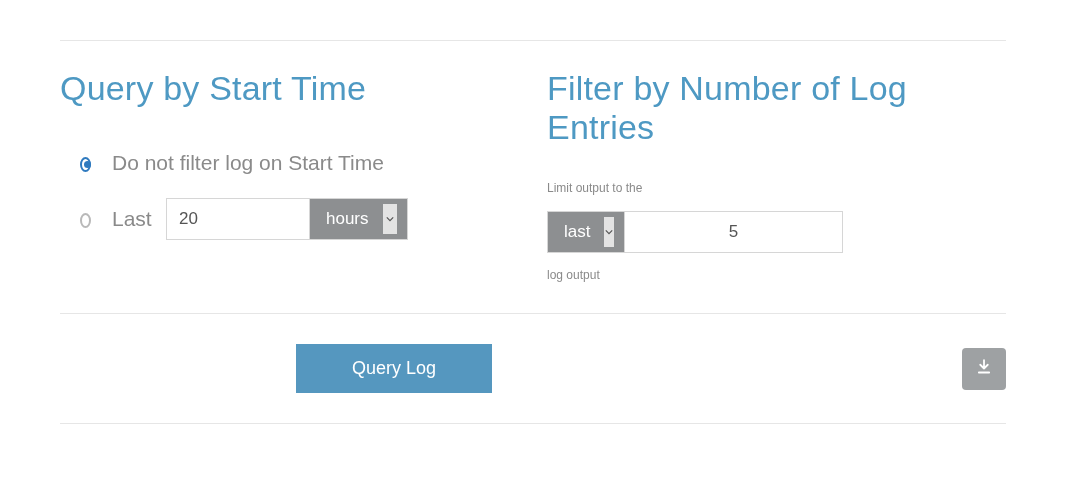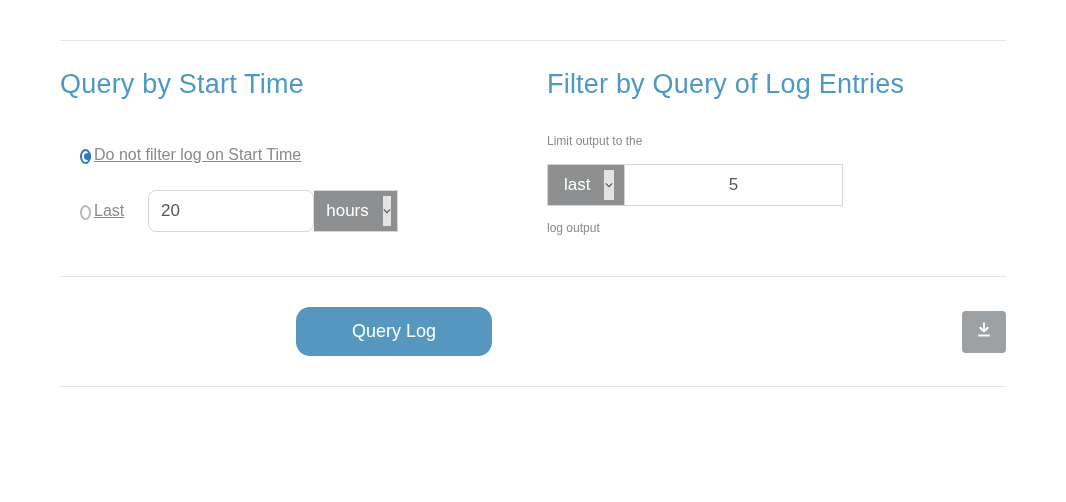"Query by Start Time" h2 { font-size: 27px -> 34px }
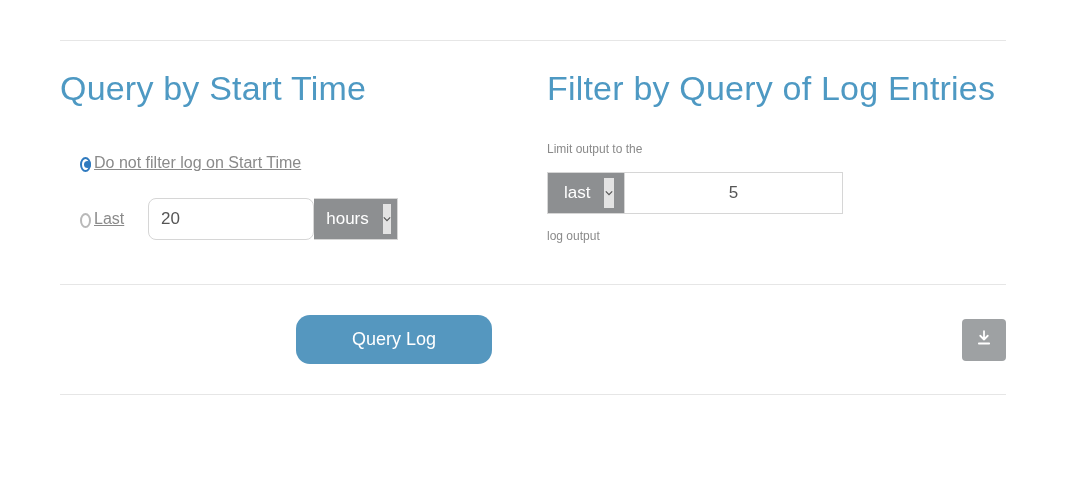"Filter by Query of Log" h2 { text: Query -> Number }
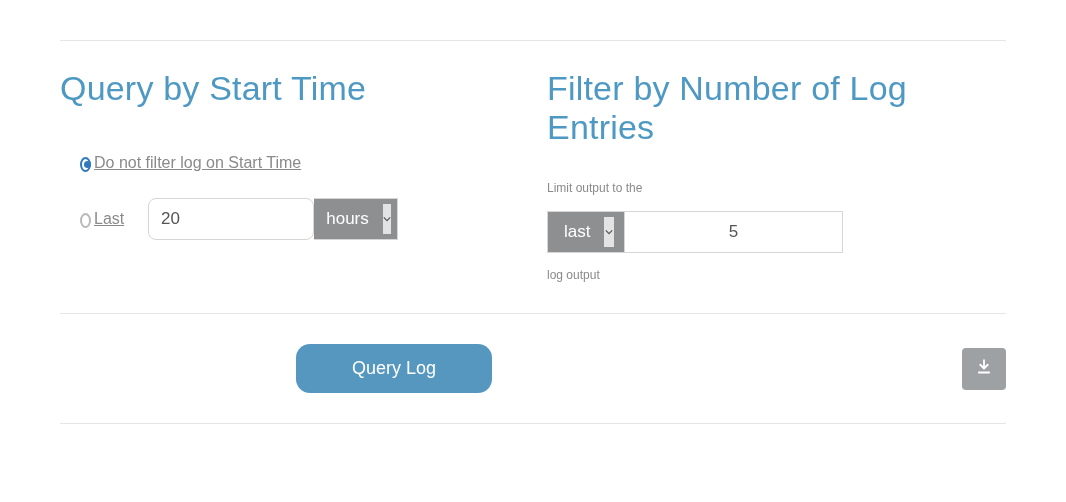"Do not filter log on" .opt-label { font-size: 16px -> 21px; margin-left: none -> 18px; text-decoration: underline -> none }
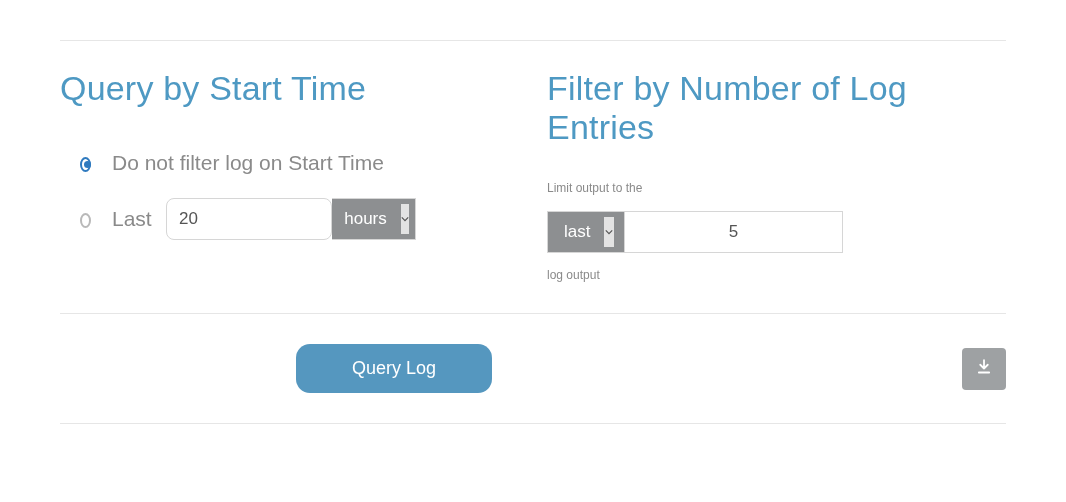"20" .num-field { border-radius: 8px -> none; width: 166px -> 144px }
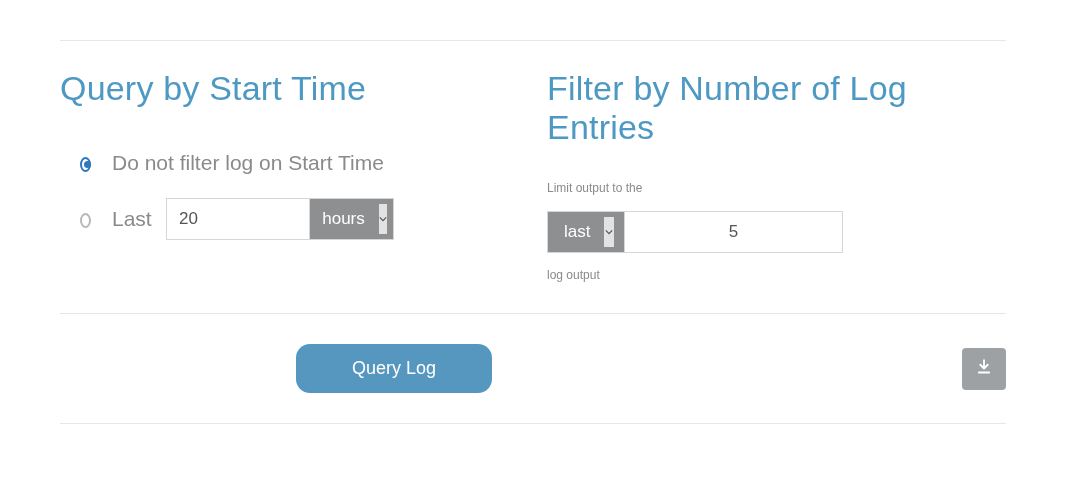"hours" .left-select { justify-content: center -> space-between; width: 84px -> 98px }
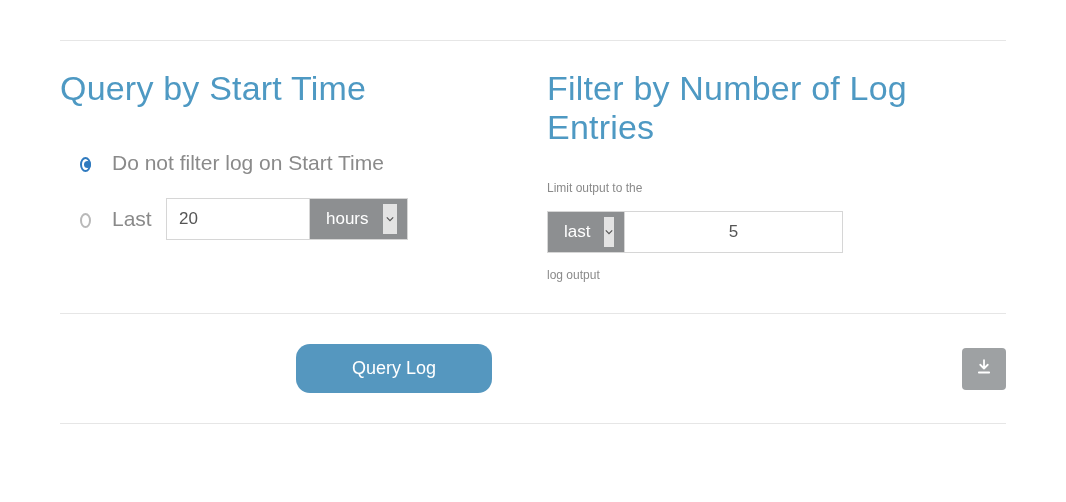"Query Log" .query-btn { border-radius: 14px -> 0 }
